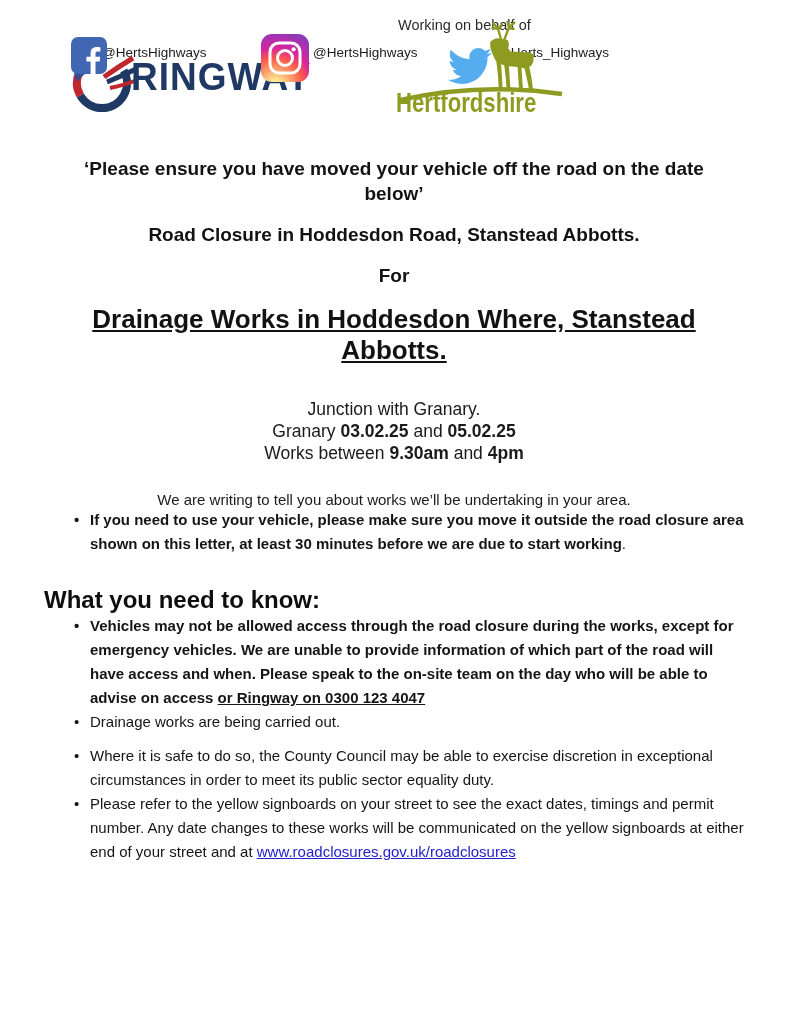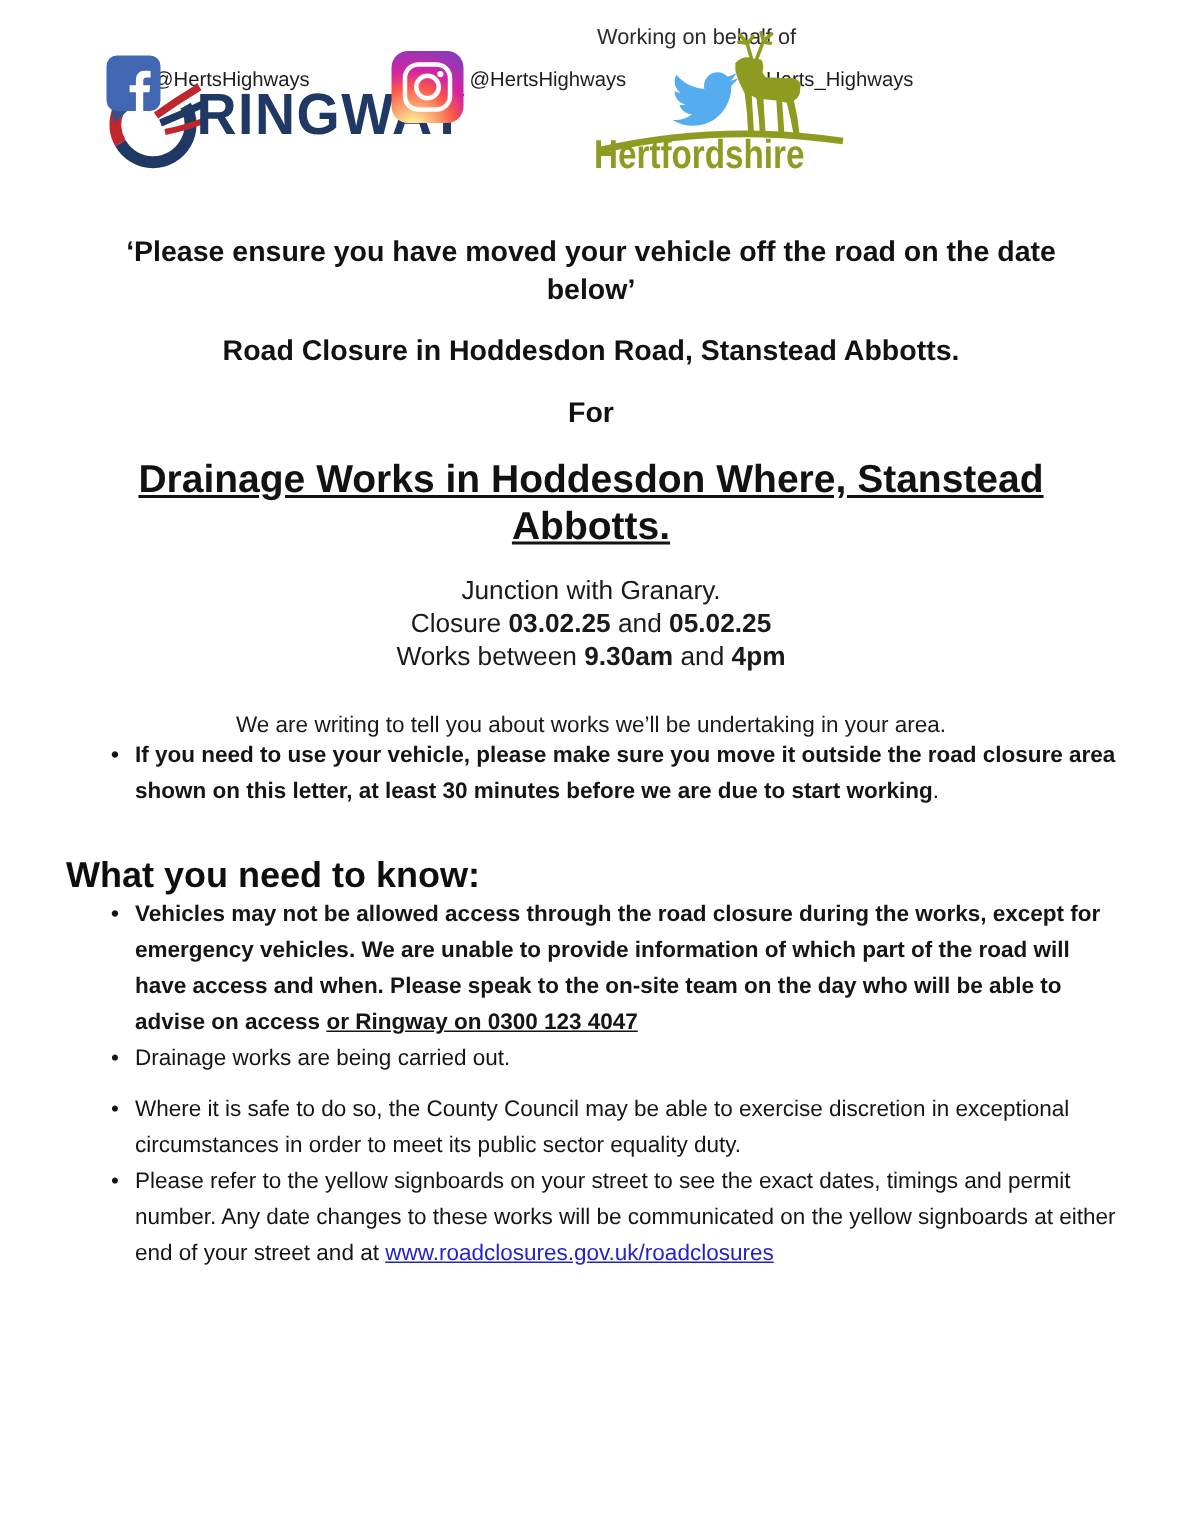"Junction with Granary." .junction-block { margin-top: 16px -> 32px }
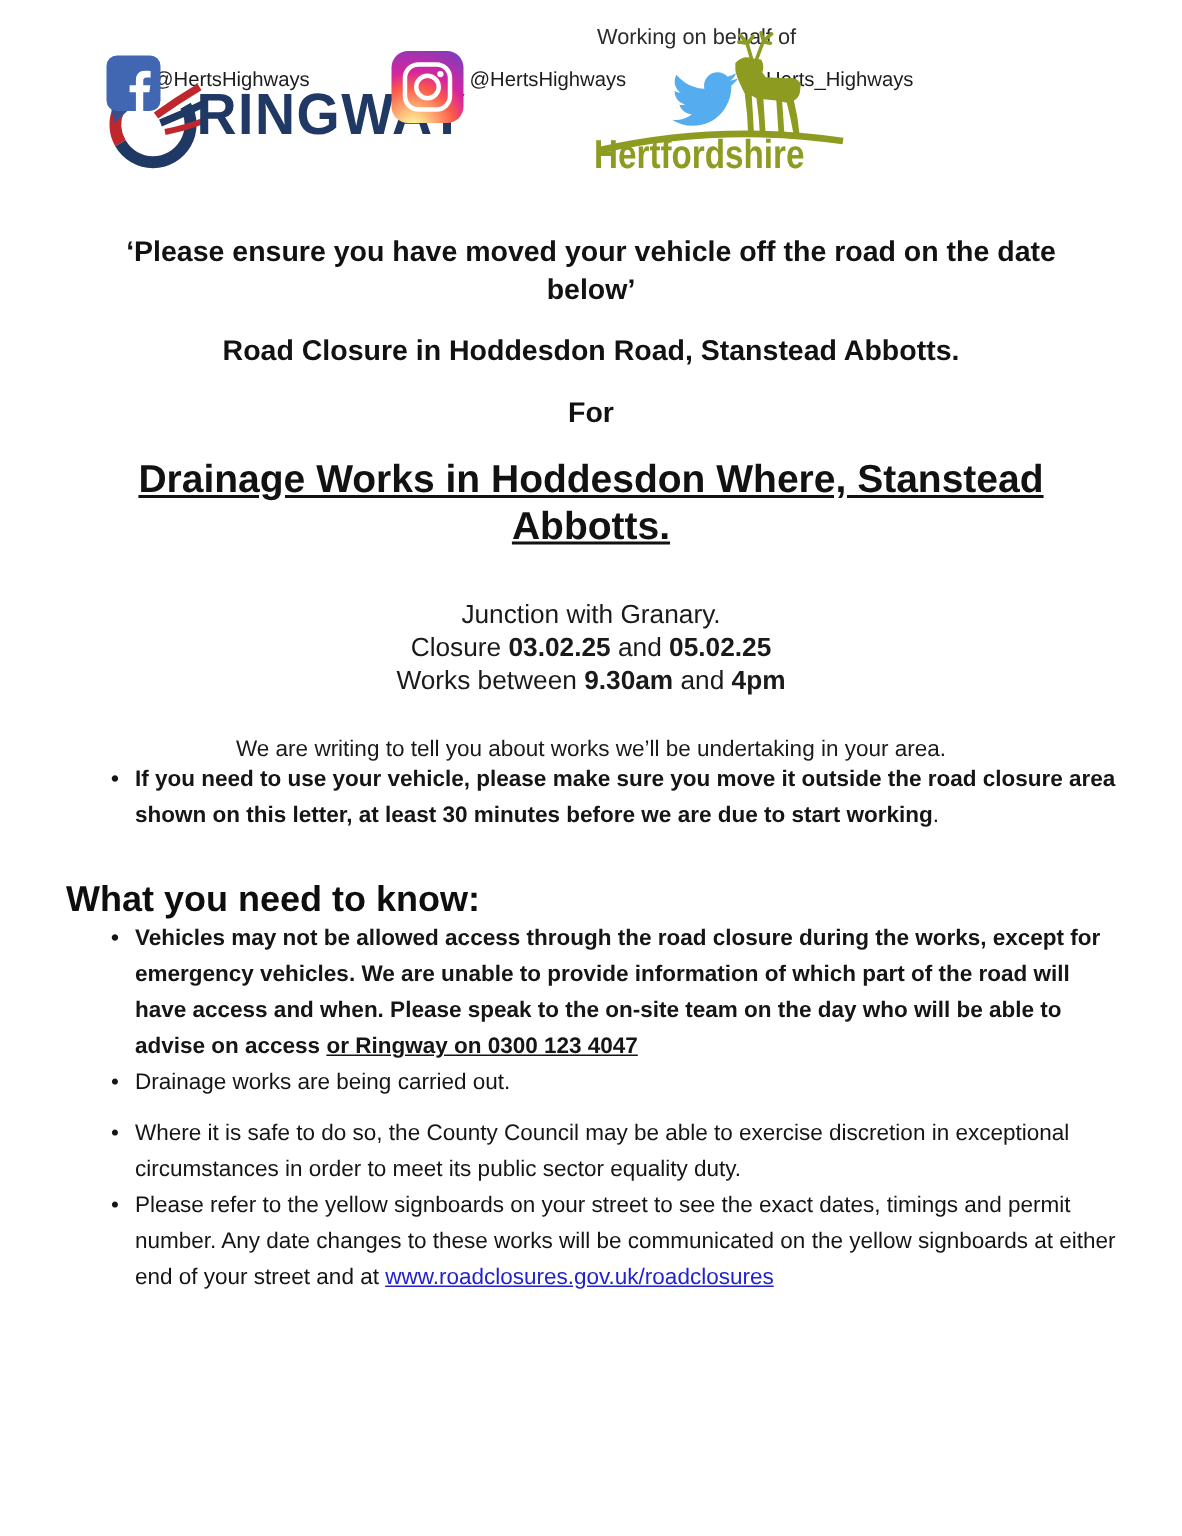"Closure" span { text: Closure -> Granary }
